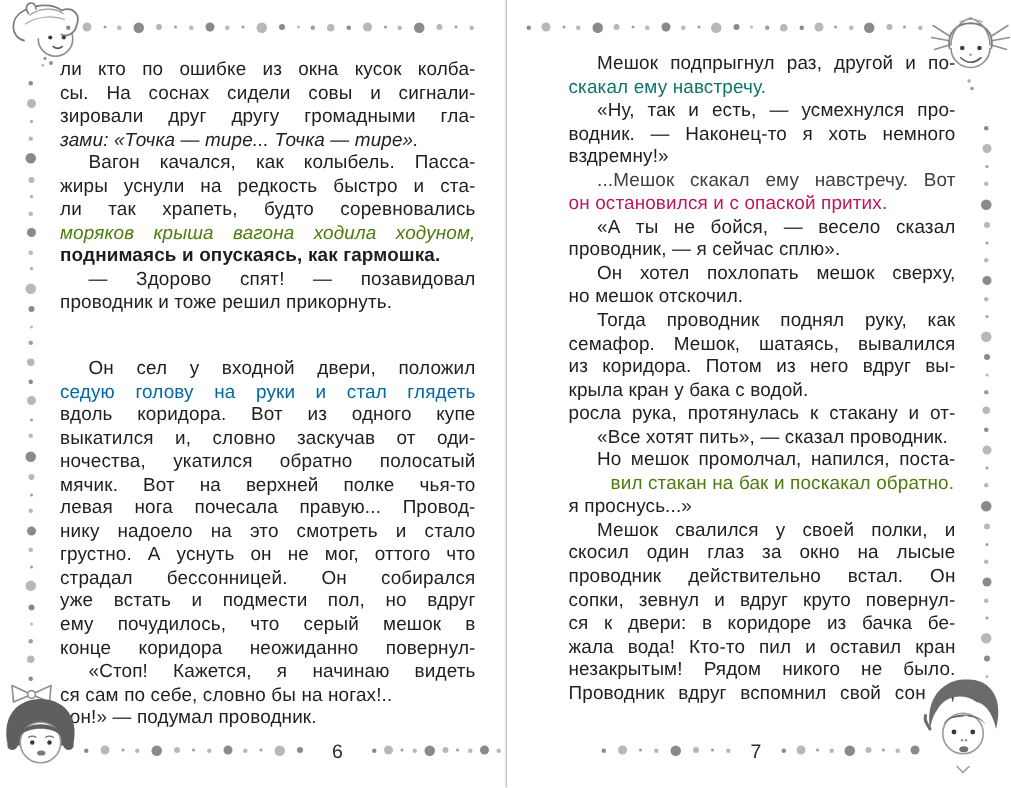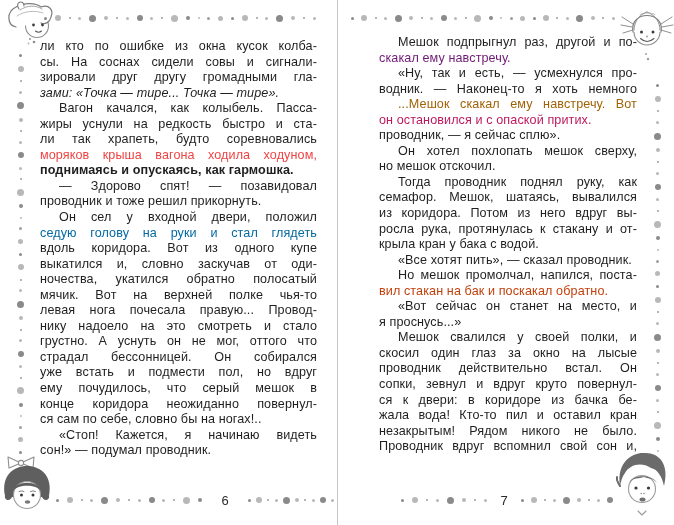"скакал ему навстречу." div.line { color: #701a75 -> #0f766e }
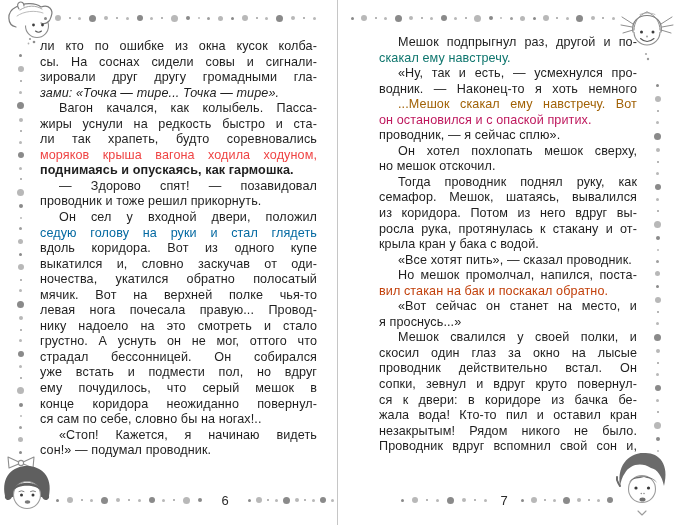"вздремну!»" div.line { html: none -> <div>вздремну!»</div> }
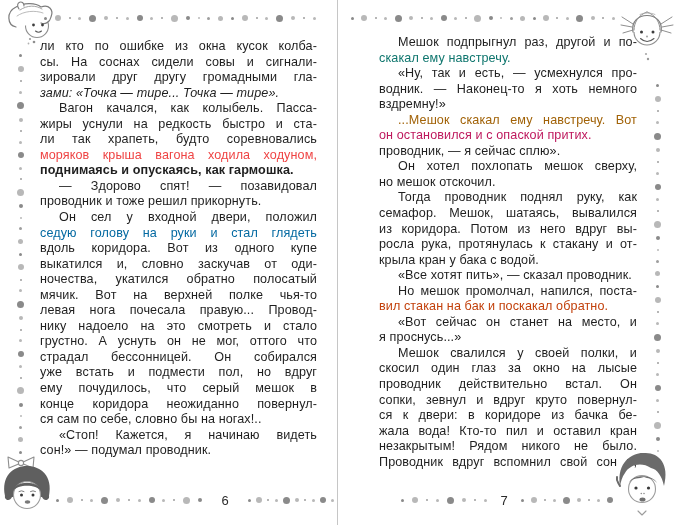"...Мешок скакал ему навстречу. Вот" div.line { color: #a16207 -> #404040 }
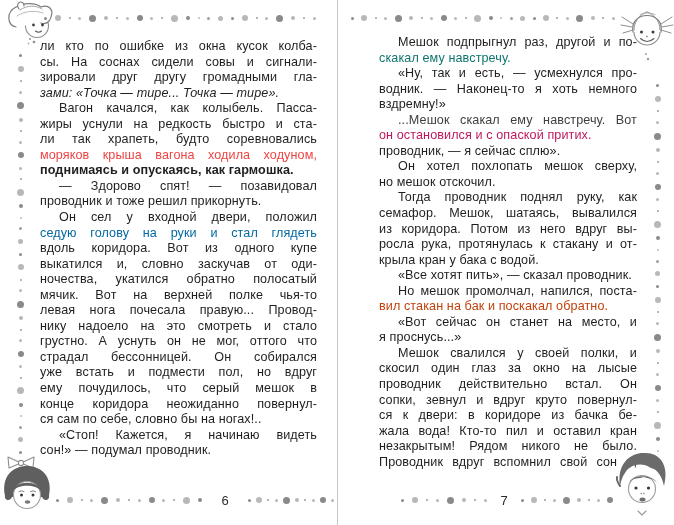"моряков крыша вагона ходила ходуном," div.line { color: #ef4444 -> #4d7c0f; font-style: none -> italic }
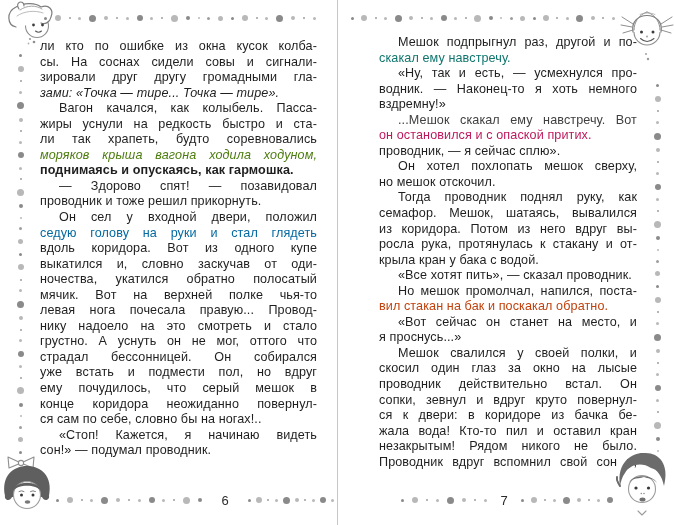"«А ты не бойся, —" div.line { html: none -> <div>«А ты не бойся, — весело сказал</div> }
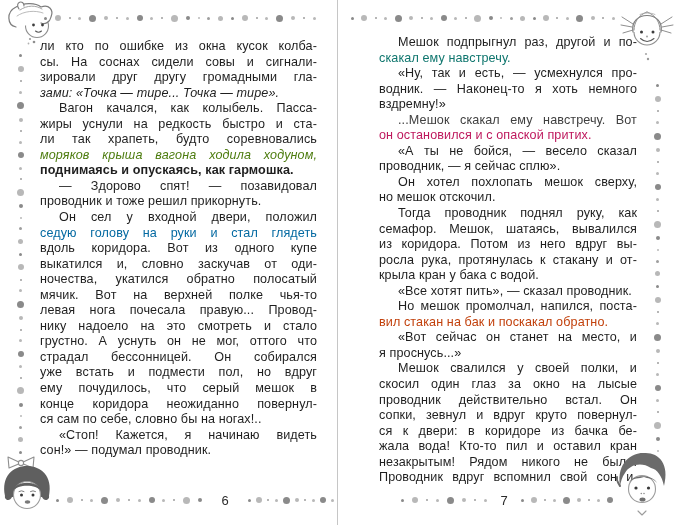"Он сел у входной двери," div.line { margin-top: none -> 28px }
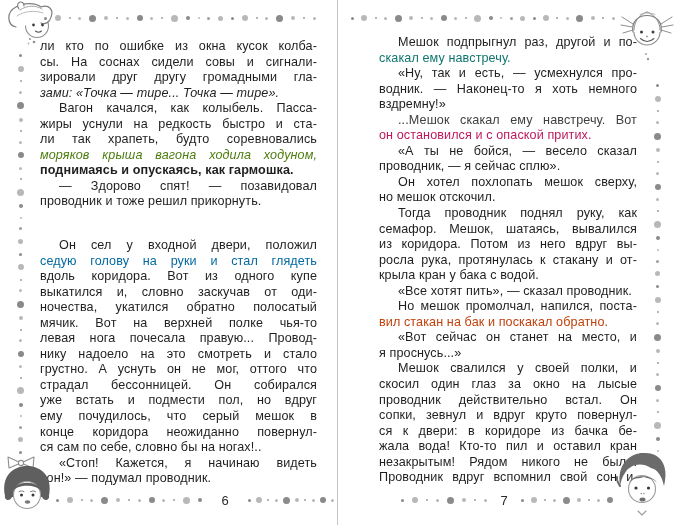"росла рука, протянулась к стакану" div.line { order: before "крыла кран у бака с" -> after "крыла кран у бака с" }
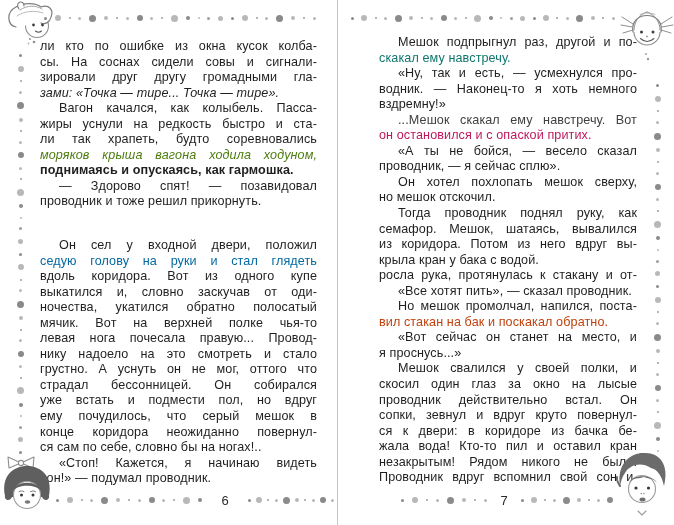"вил стакан на бак и" div.line { color: #c2410c -> #4d7c0f; margin-left: none -> 28px }
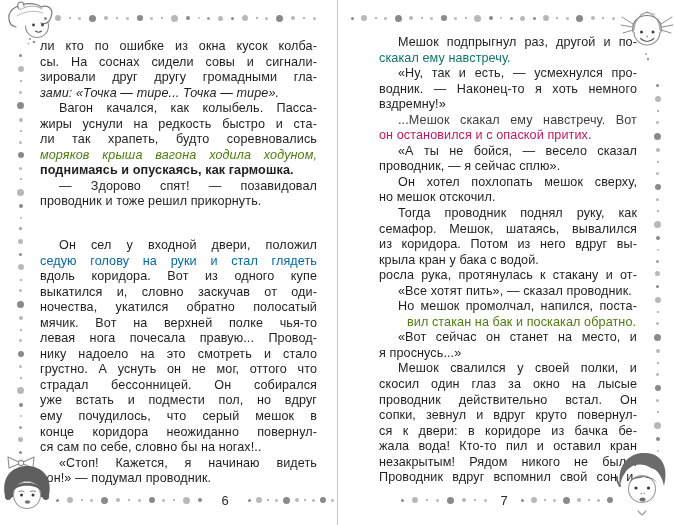"«Вот сейчас он станет на" div.line { html: <div>«Вот сейчас он станет на место, и</div> -> none }
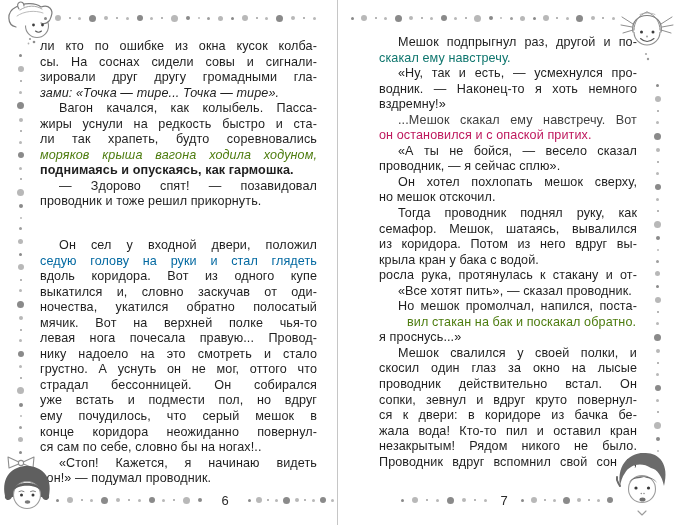"ся сам по себе, словно" div.line { order: before "«Стоп! Кажется, я начинаю видеть" -> after "«Стоп! Кажется, я начинаю видеть" }
